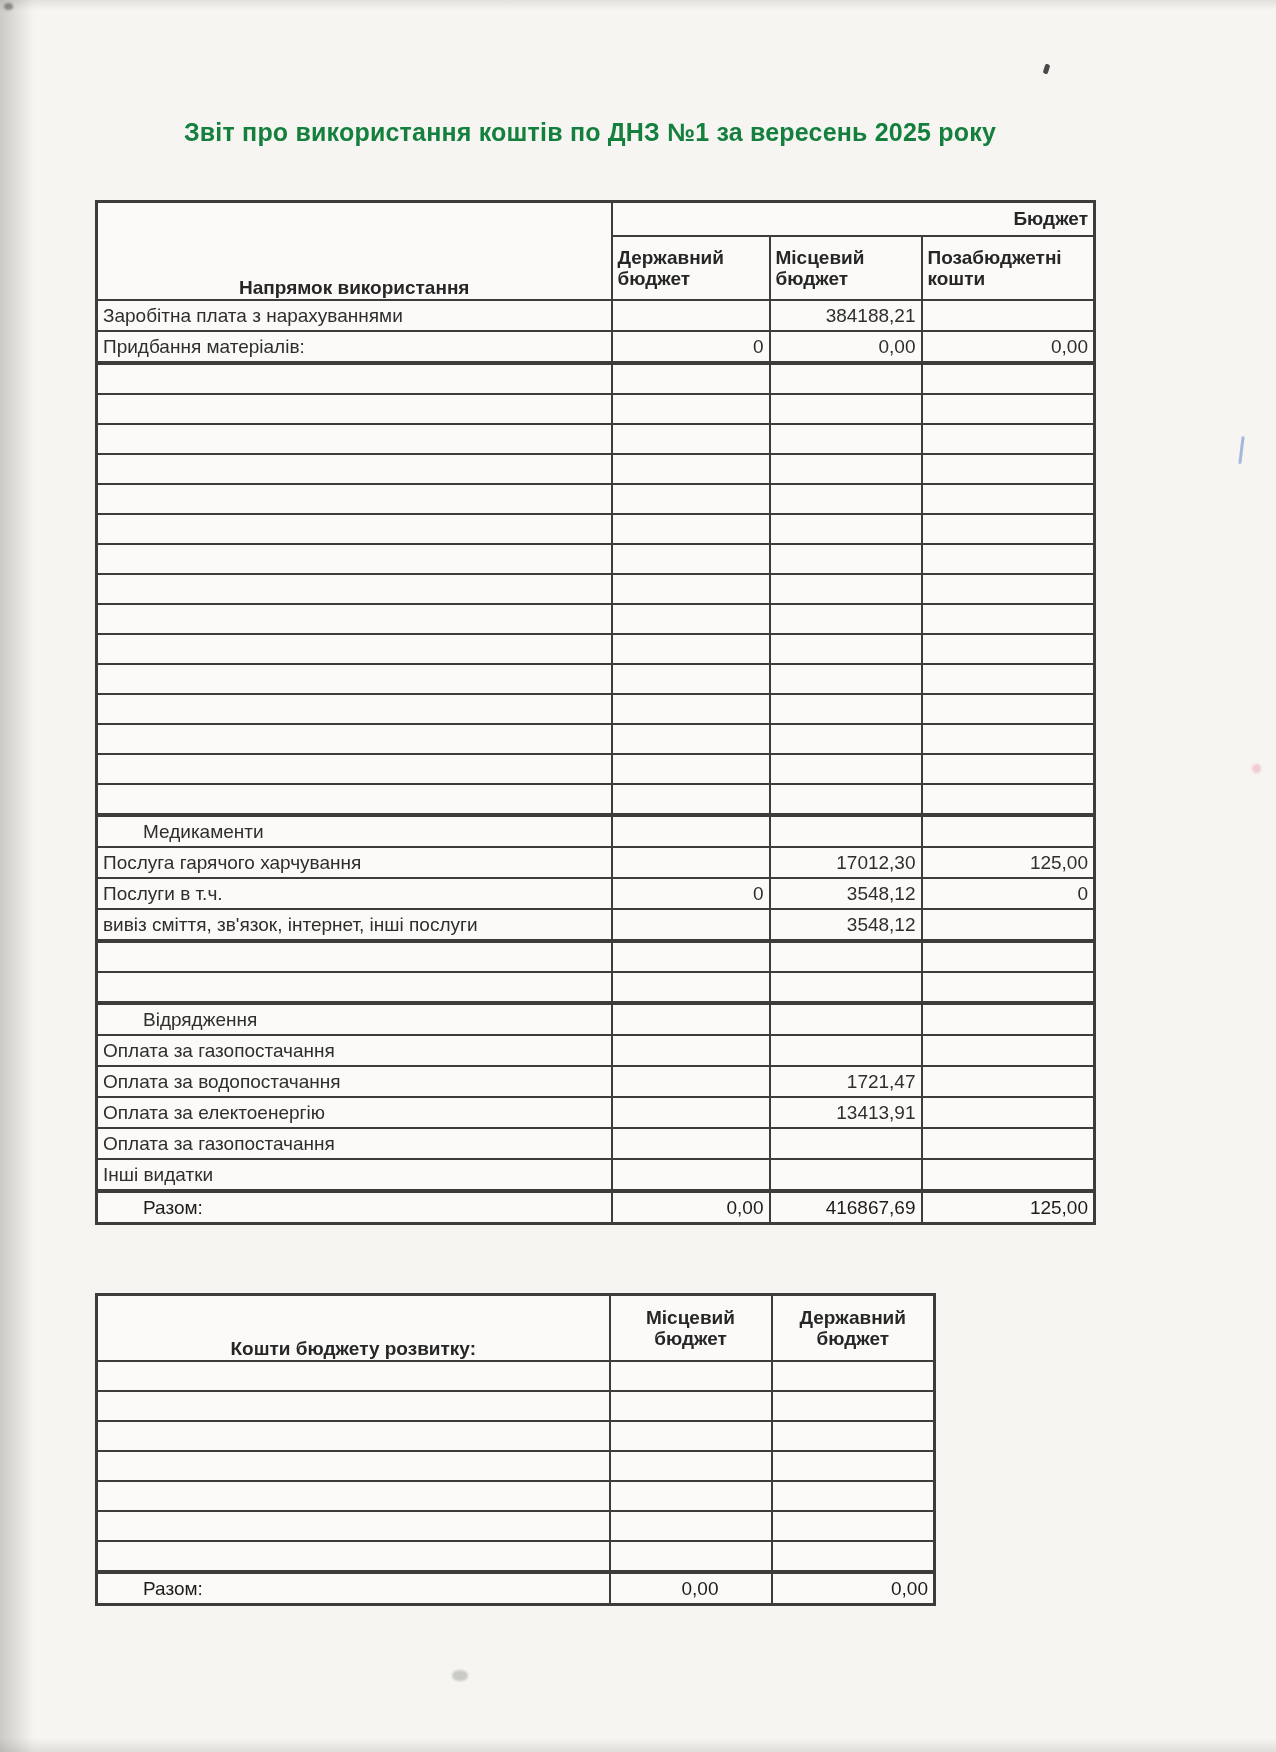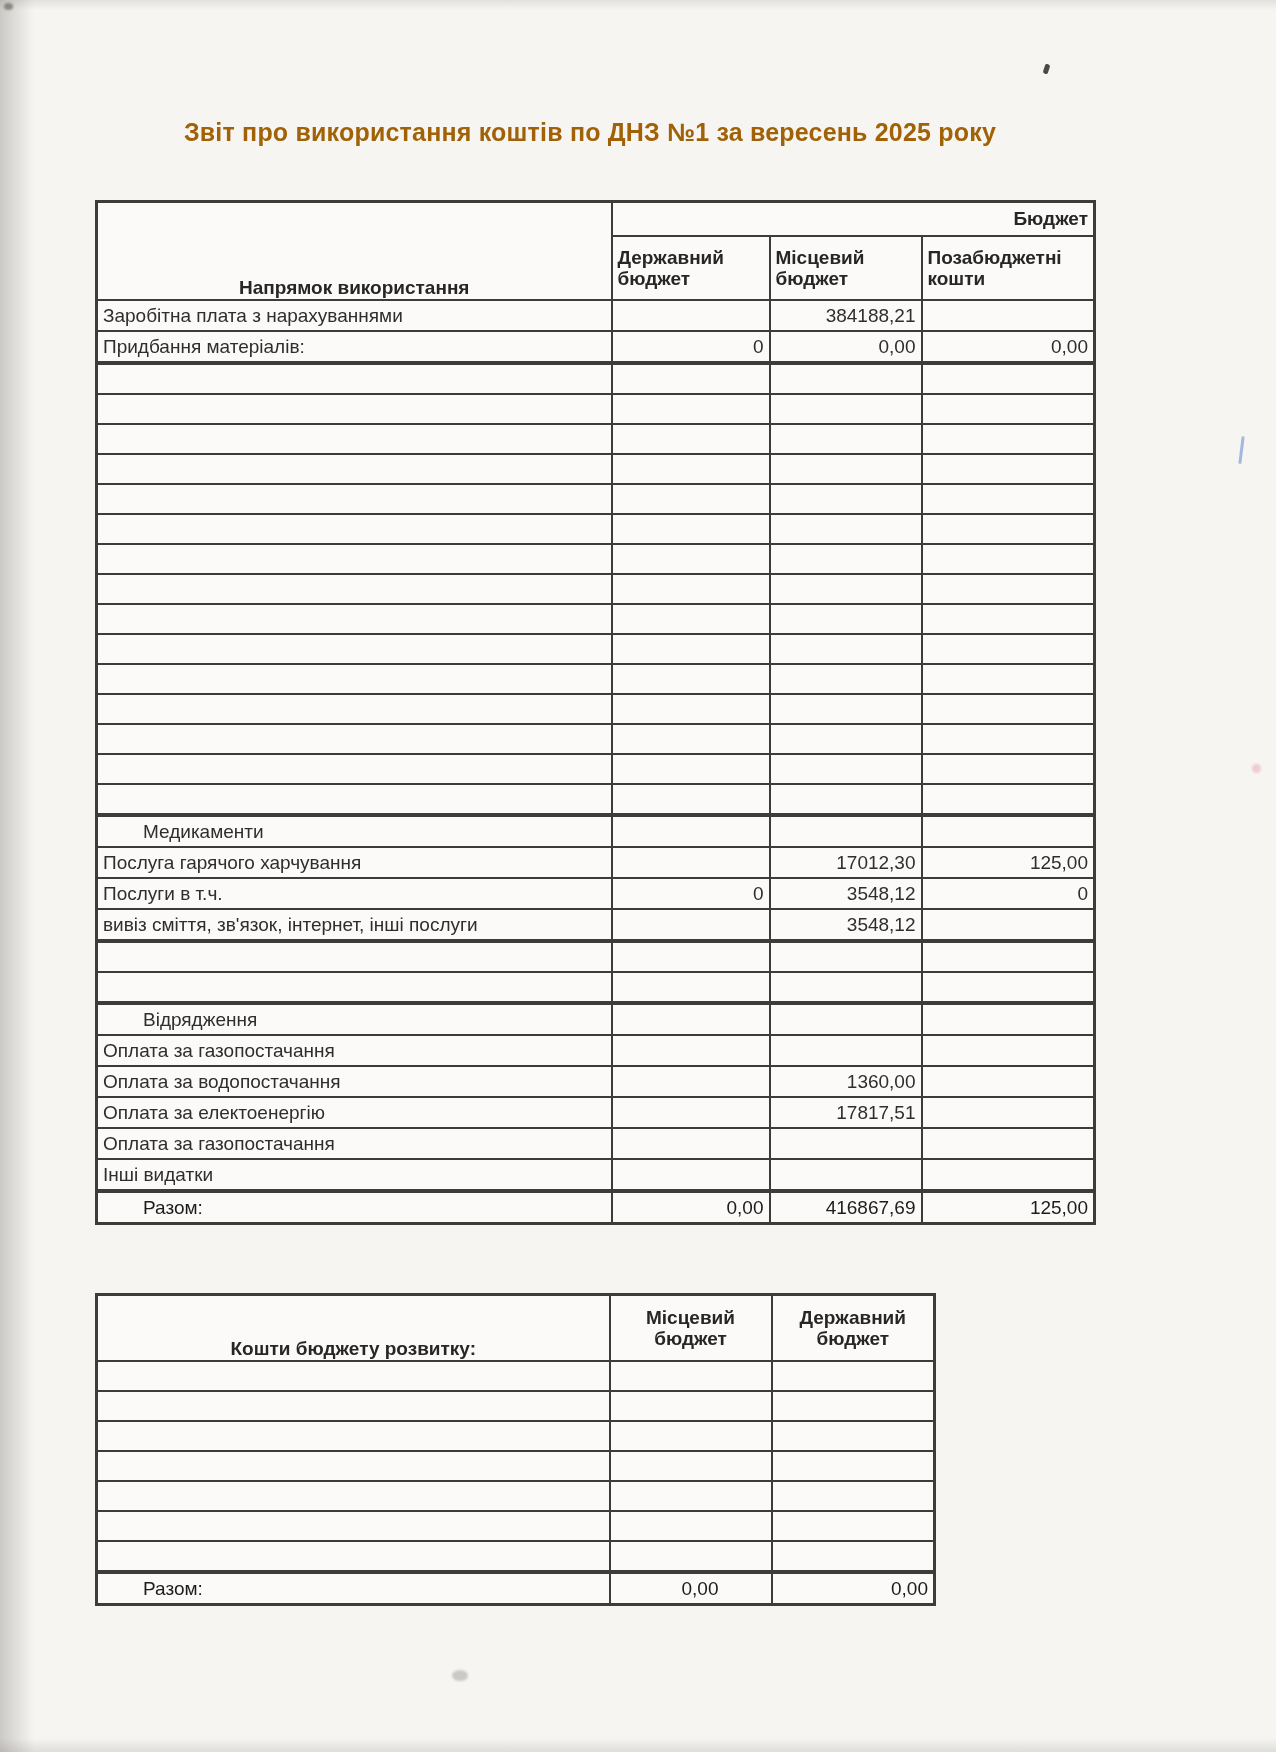"Звіт про використання коштів по" .page-title { color: #a16207 -> #15803d }
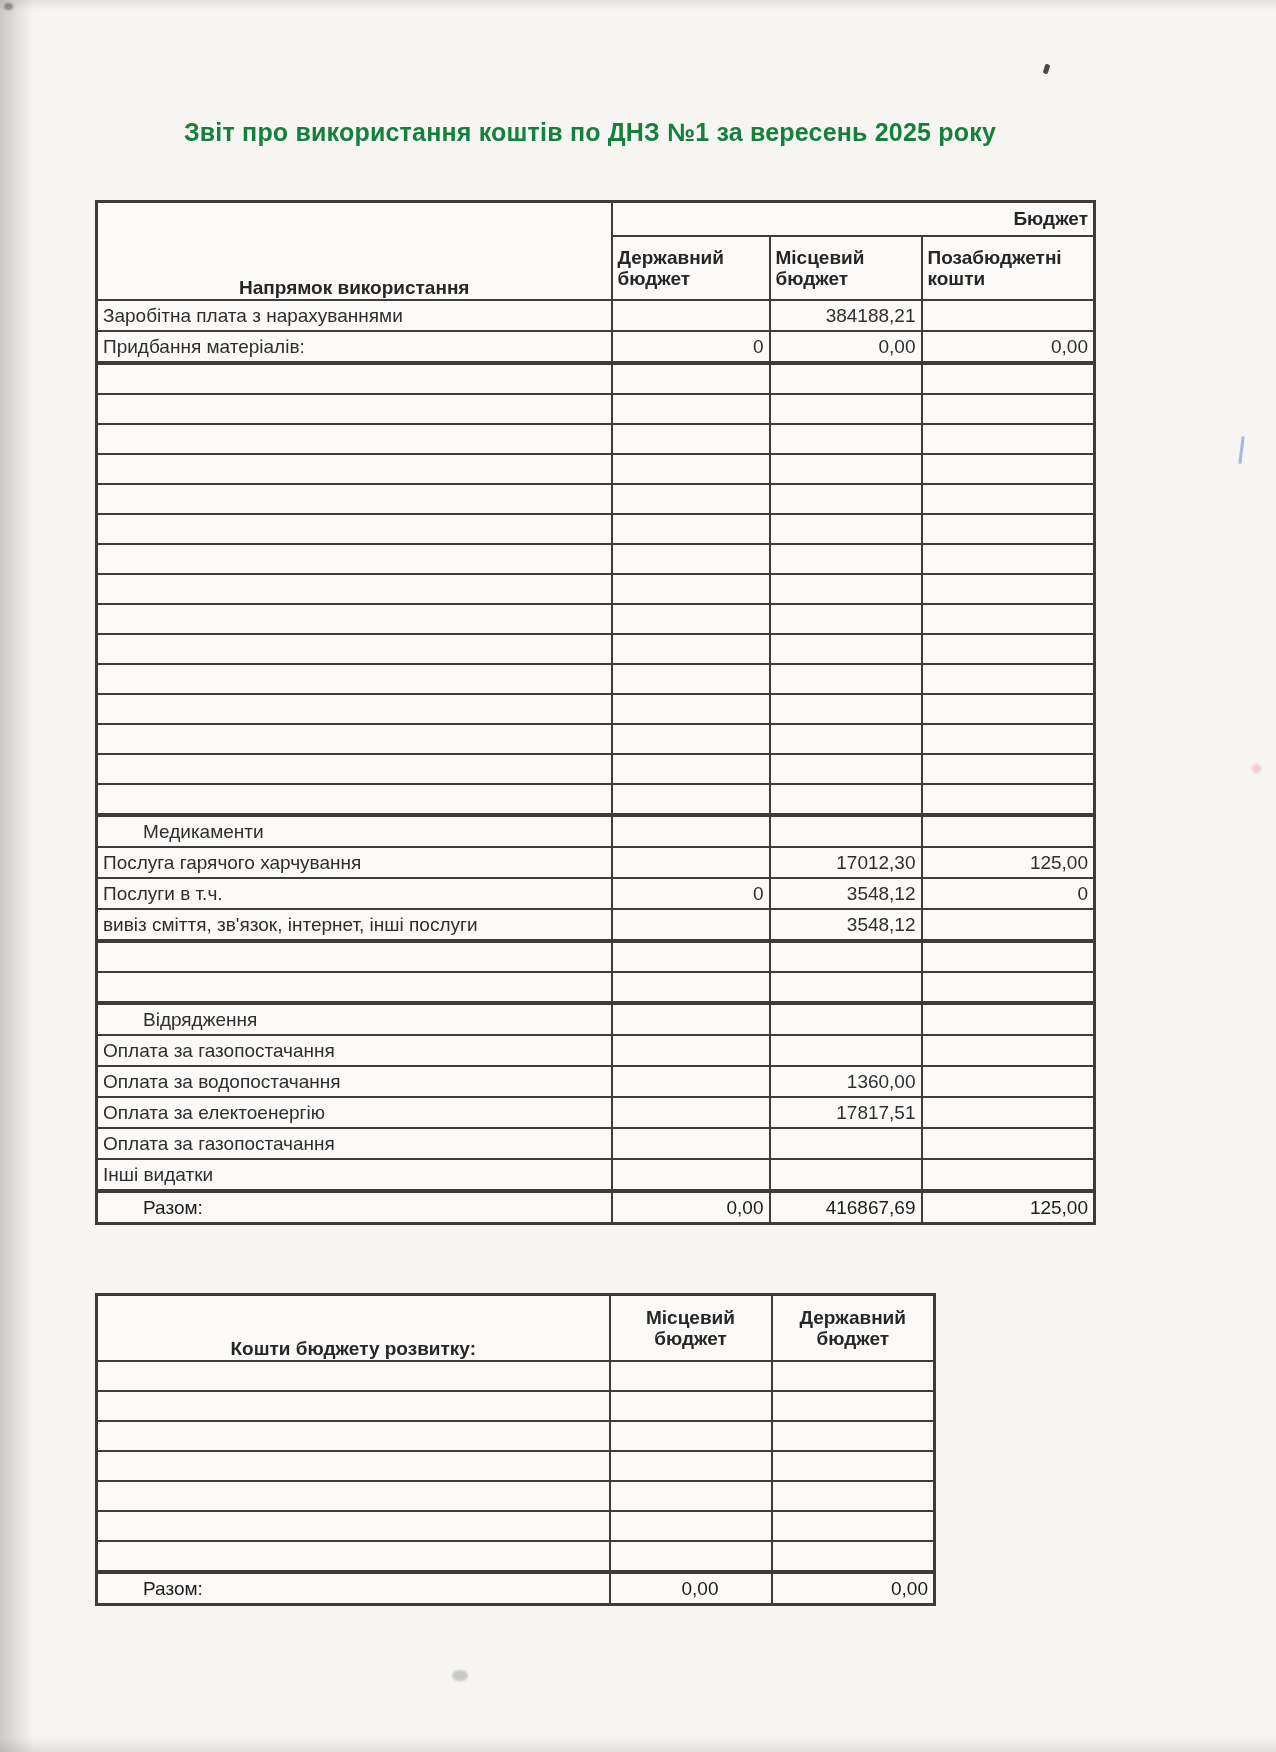"1360,00" td.num { text: 1360,00 -> 1721,47 }
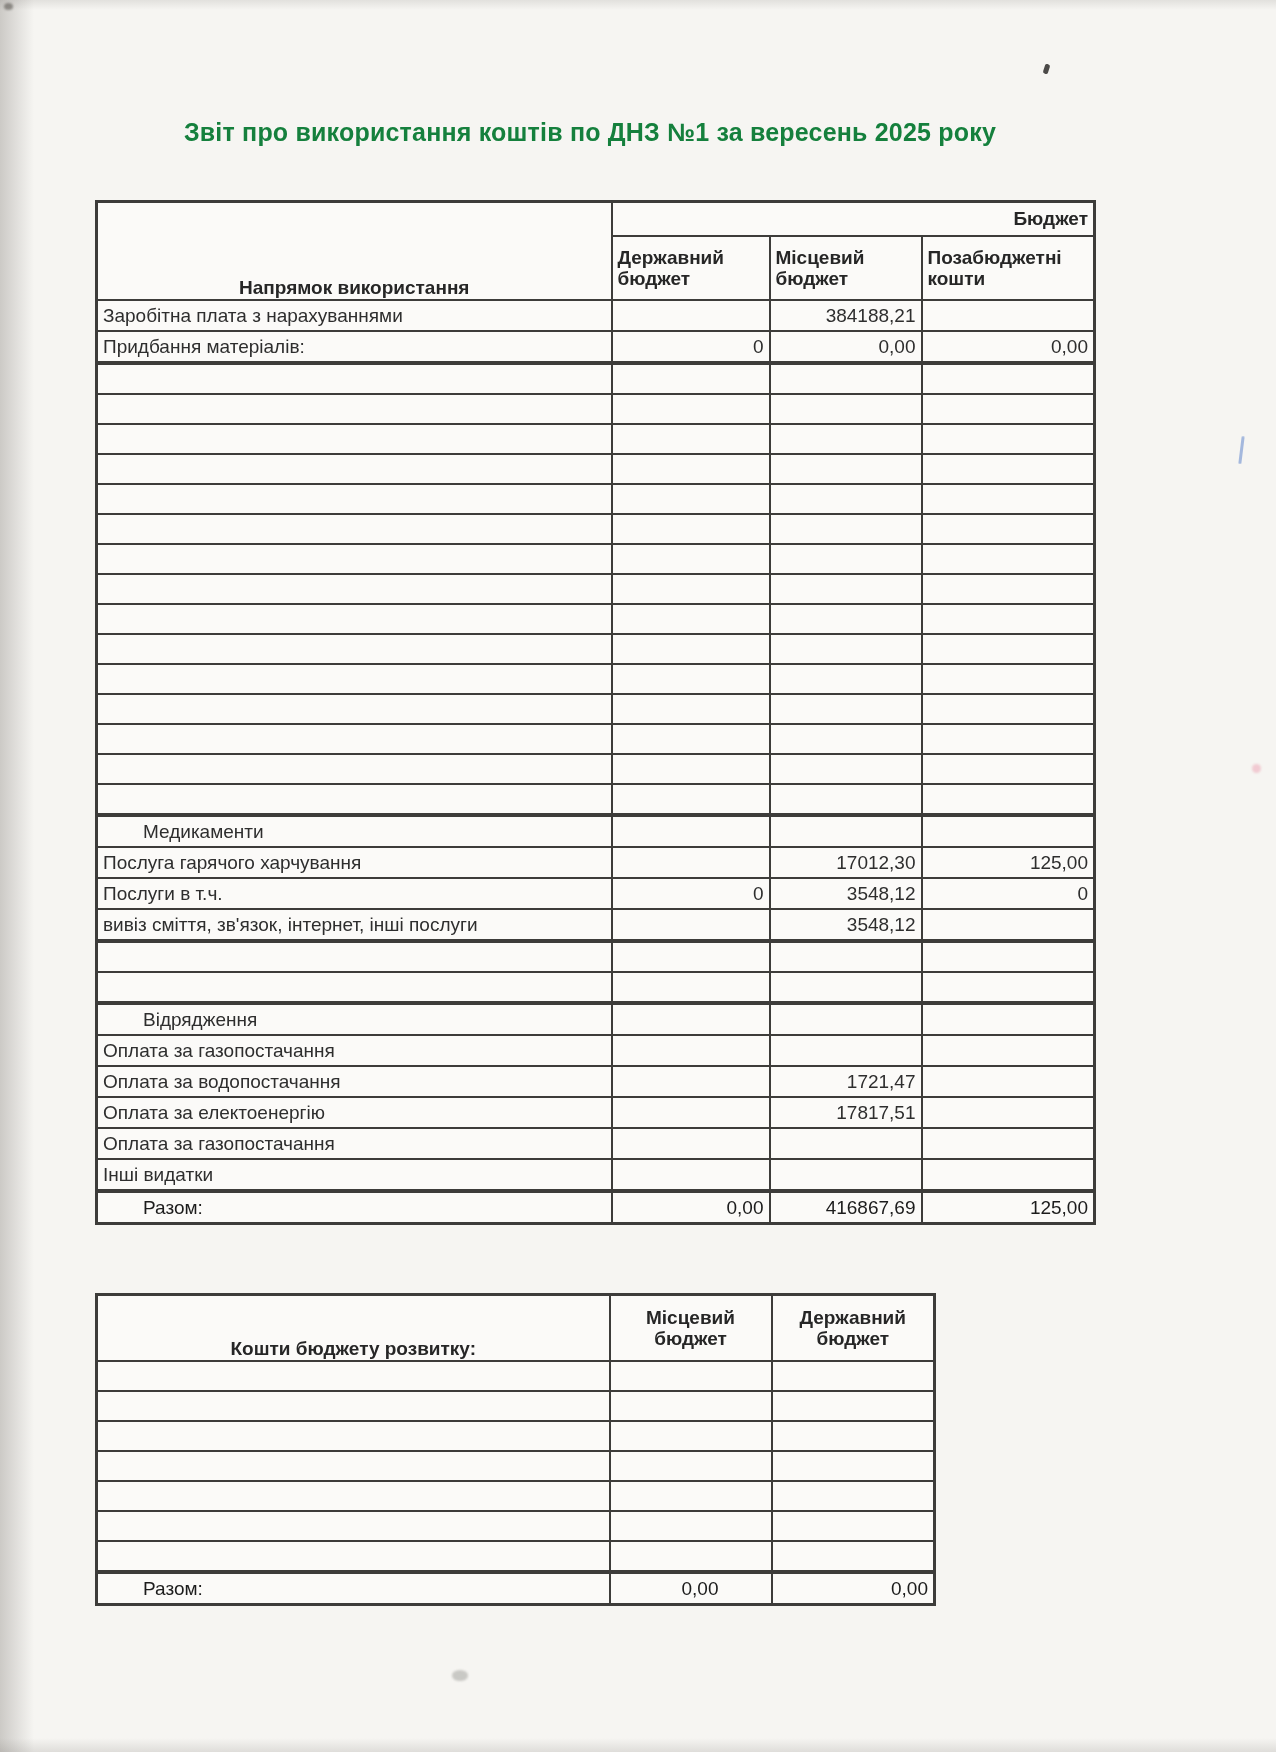"17817,51" td.num { text: 17817,51 -> 13413,91 }
